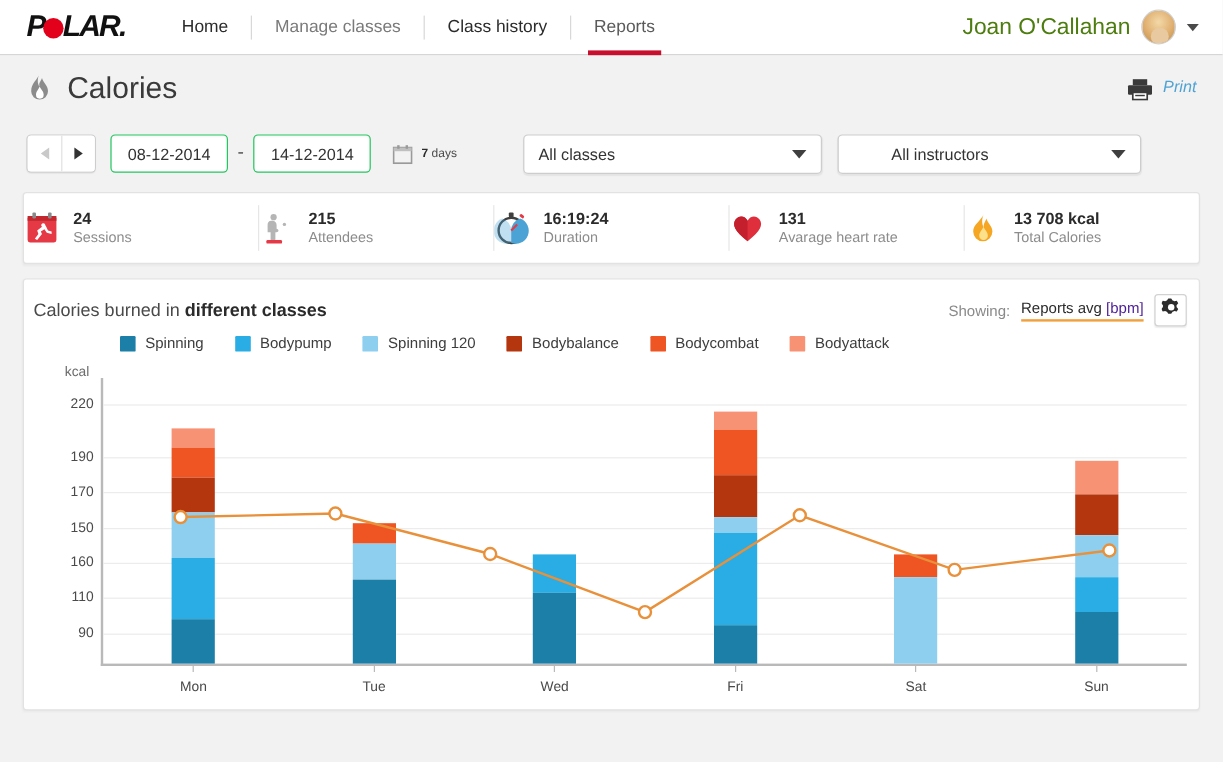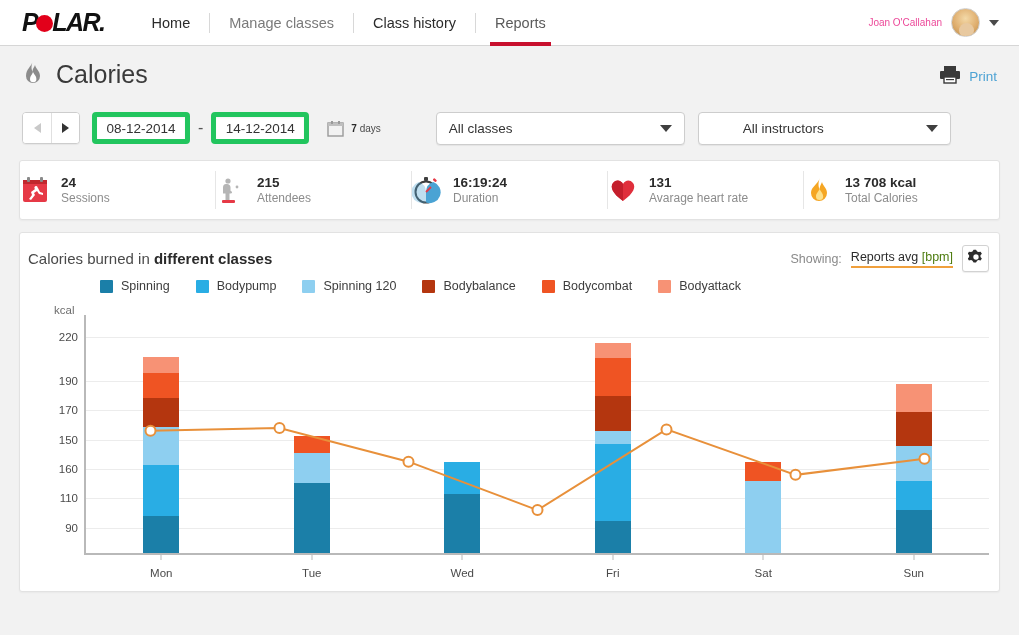"Joan O'Callahan" .user-name { color: #ec4899 -> #4d7c0f; font-size: 10px -> 19px }
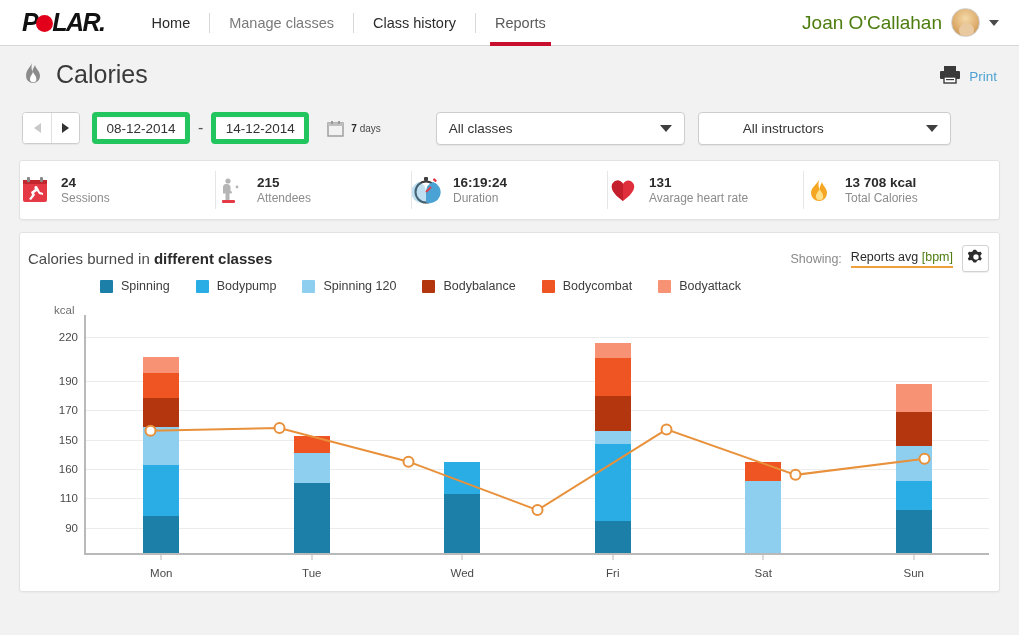"Print" .print-wrap { align-items: flex-end -> flex-start; font-style: none -> italic }
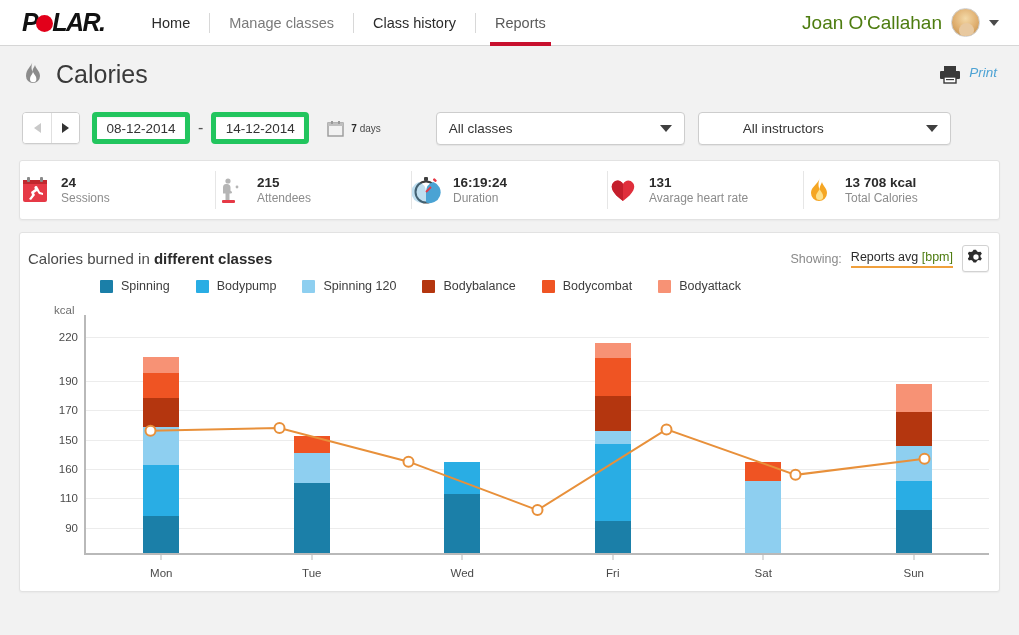"08-12-2014" .date-input { border: 5px solid #22c55e -> 1px solid #22c55e }
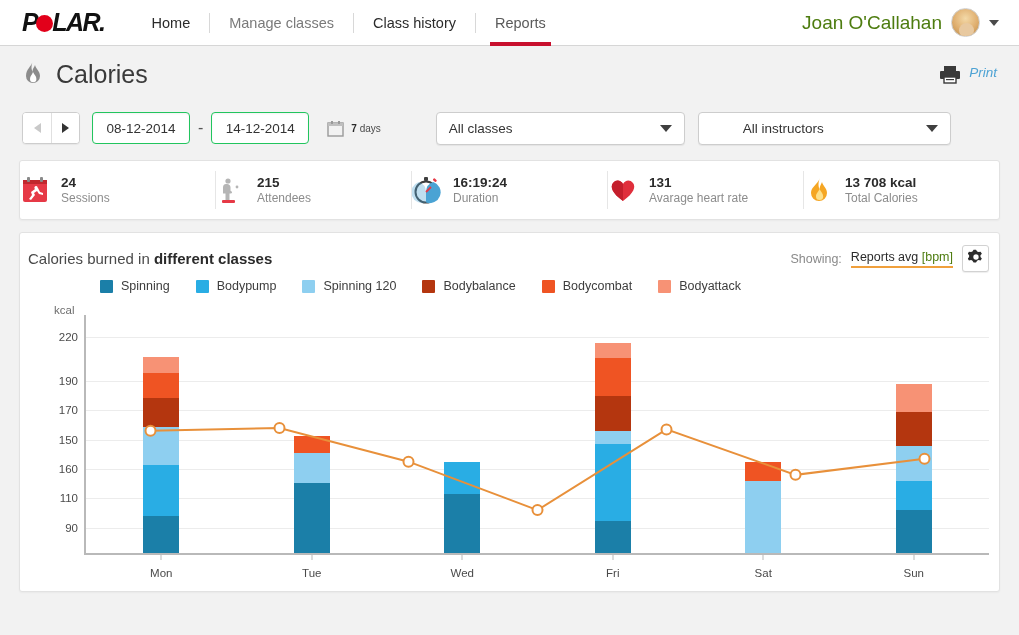"[bpm]" .showing-val .unit { color: #4d7c0f -> #4c1d95 }
